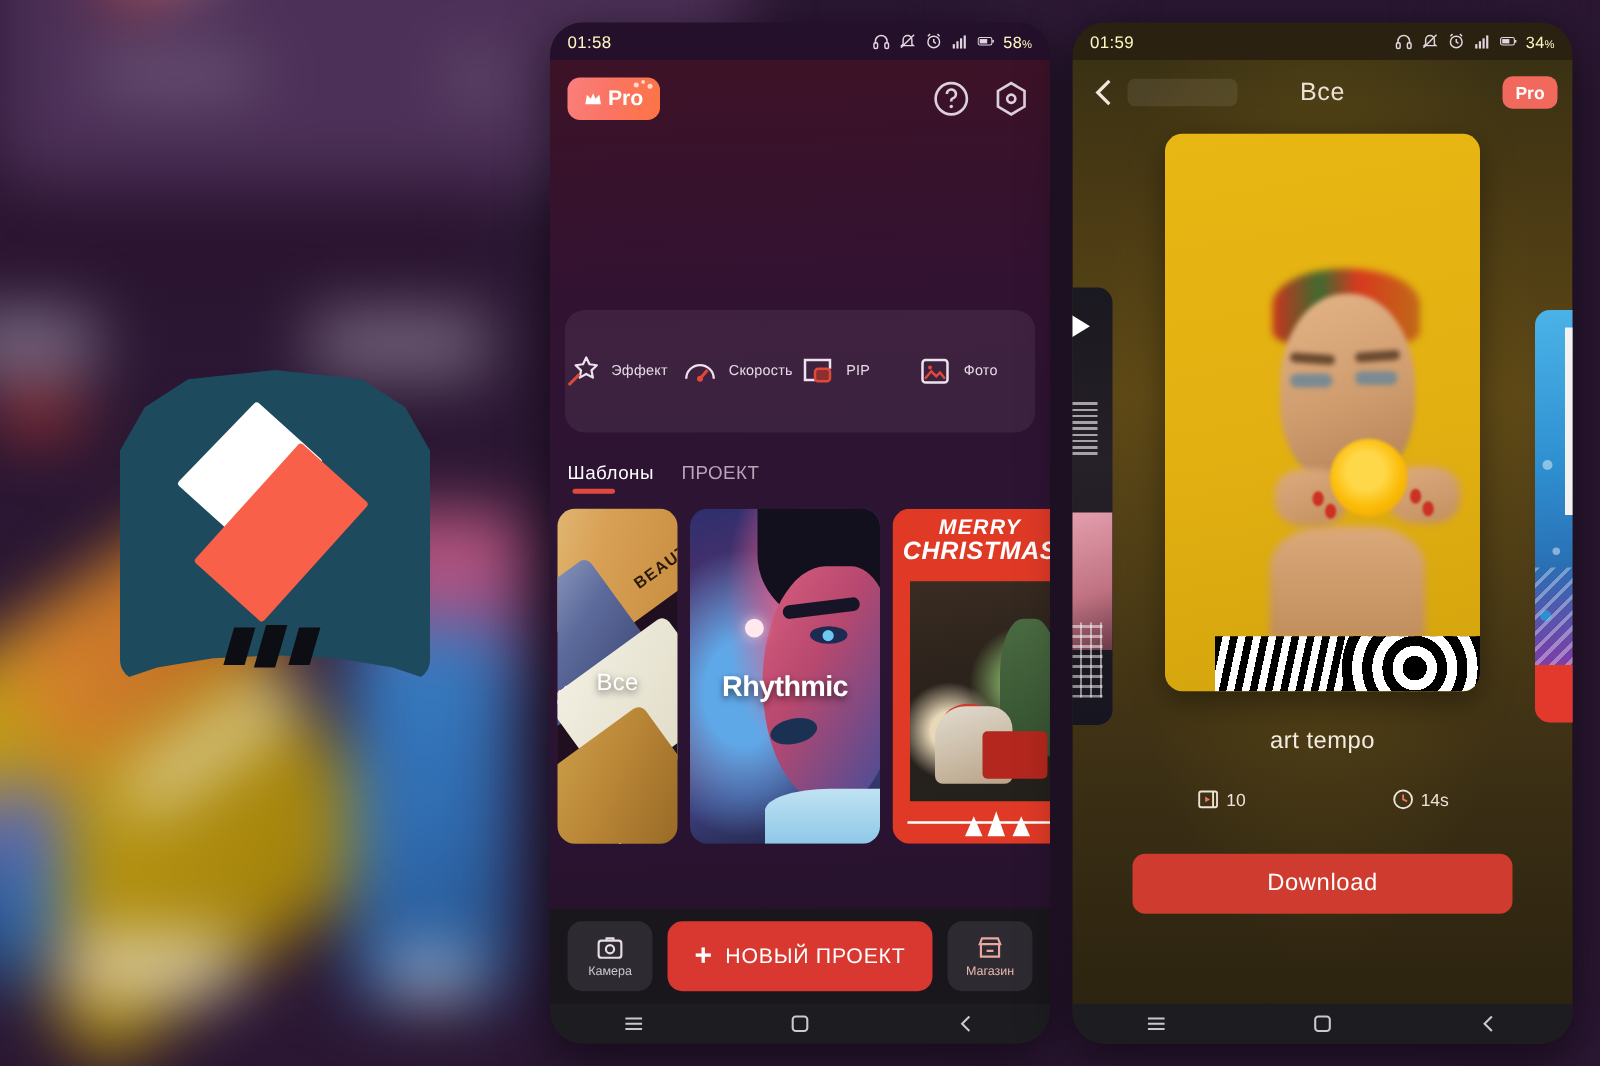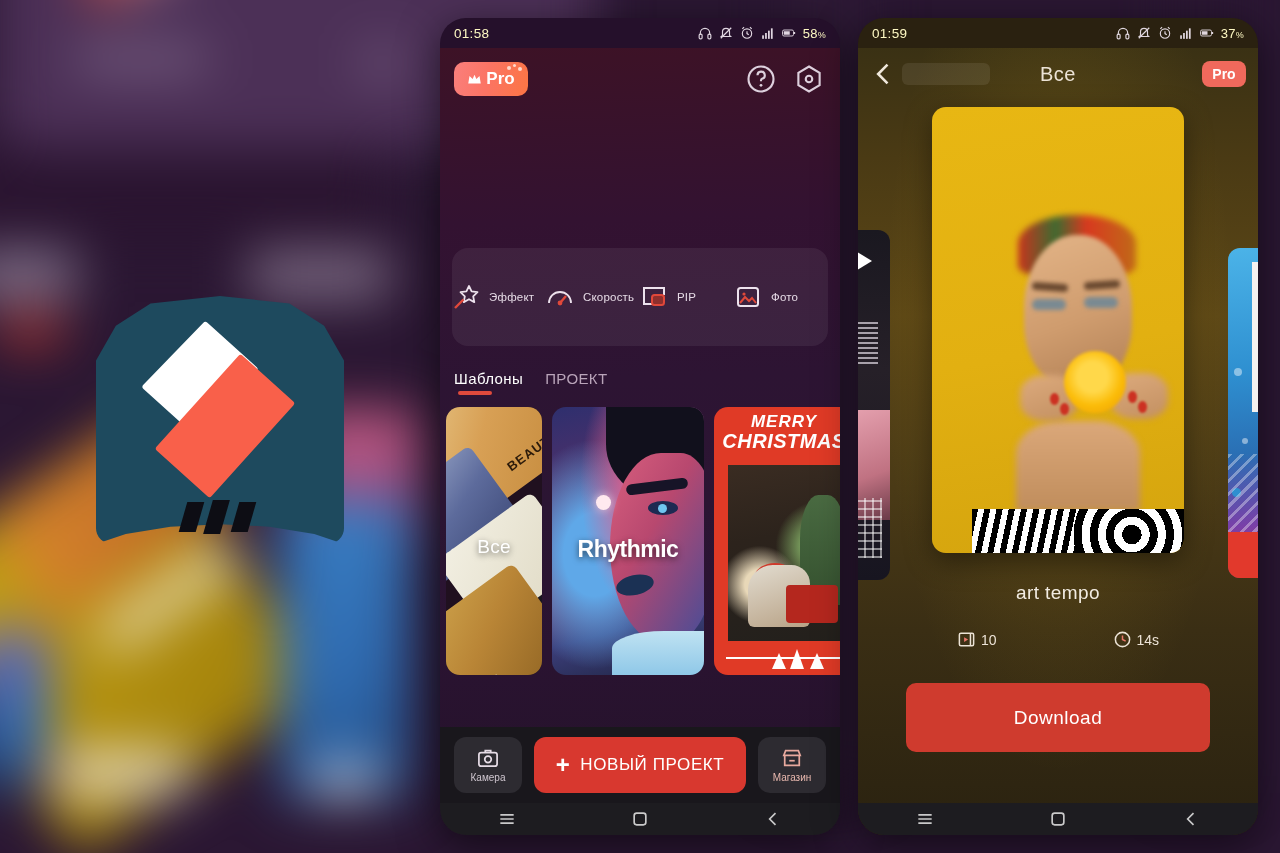"37" span { text: 37 -> 34 }
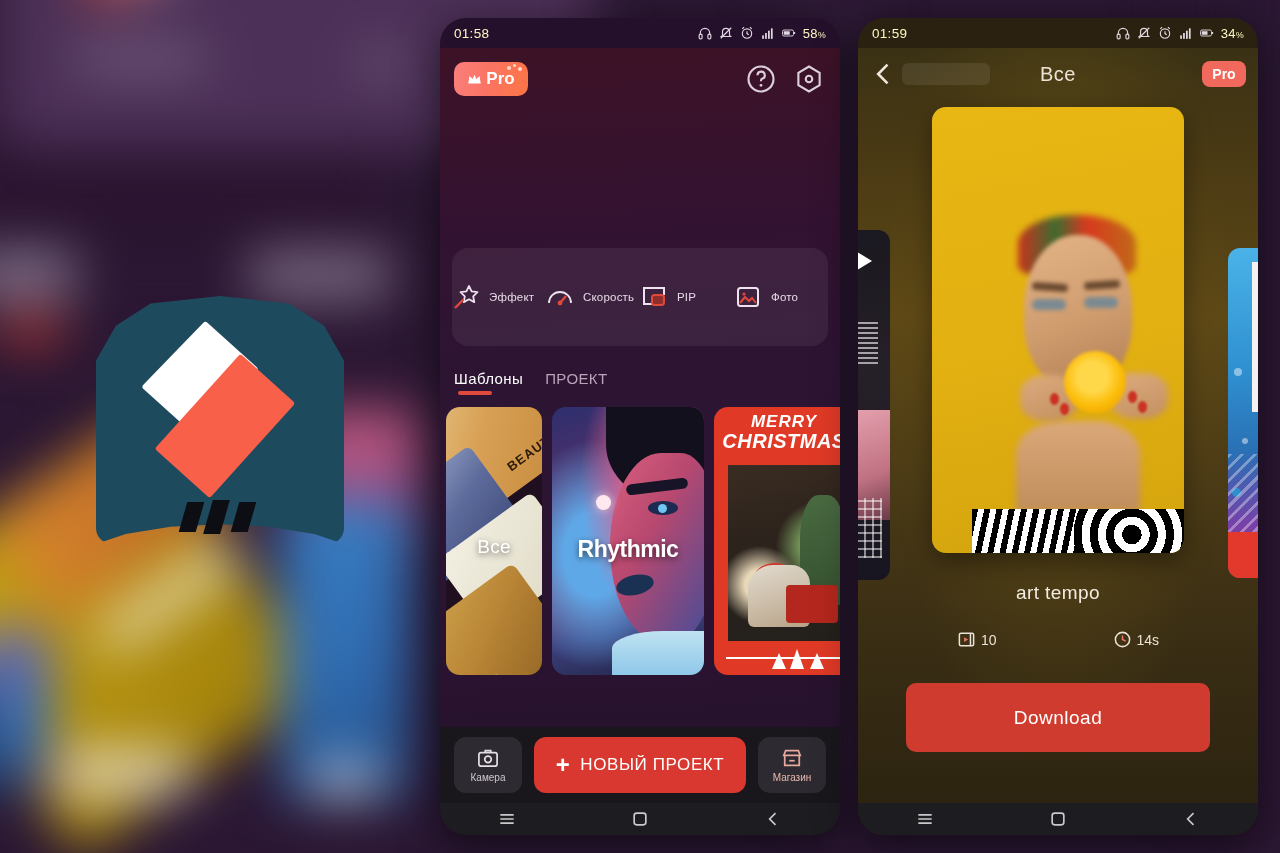"Download" .dl-btn { height: 69px -> 48px }
